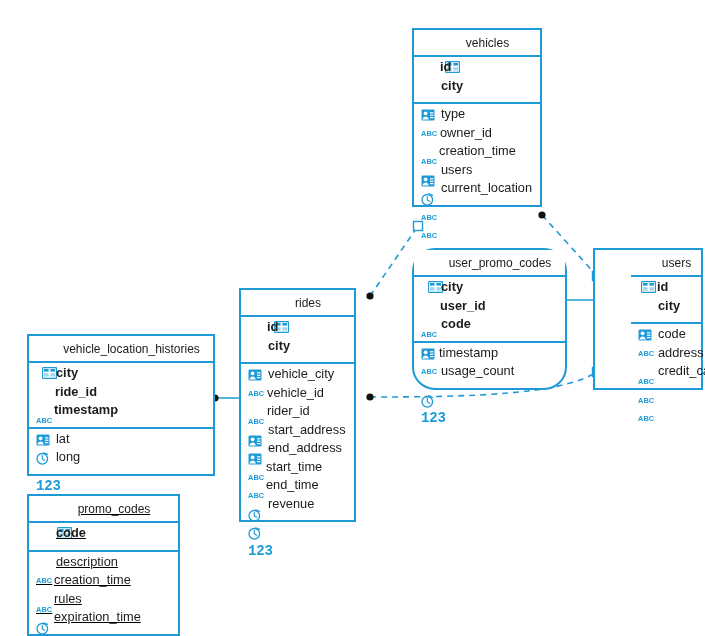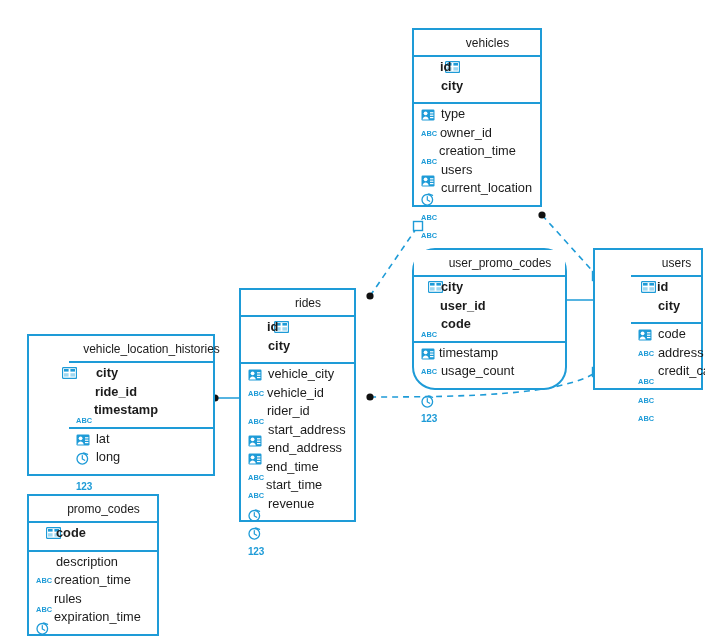"vehicle_location_histories" div.table-card { padding-left: 40px -> none }
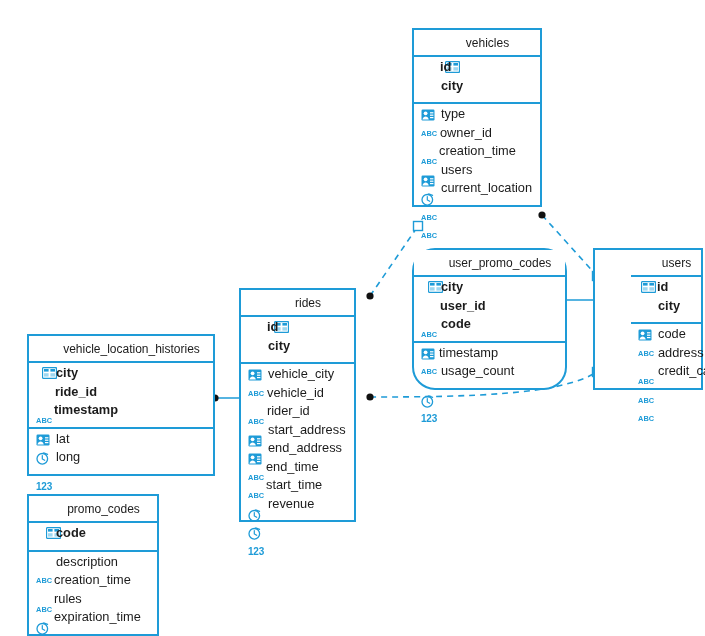"123" .ic-num { font-family: Liberation Sans, sans-serif -> Liberation Mono, monospace; font-size: 10px -> 14px }
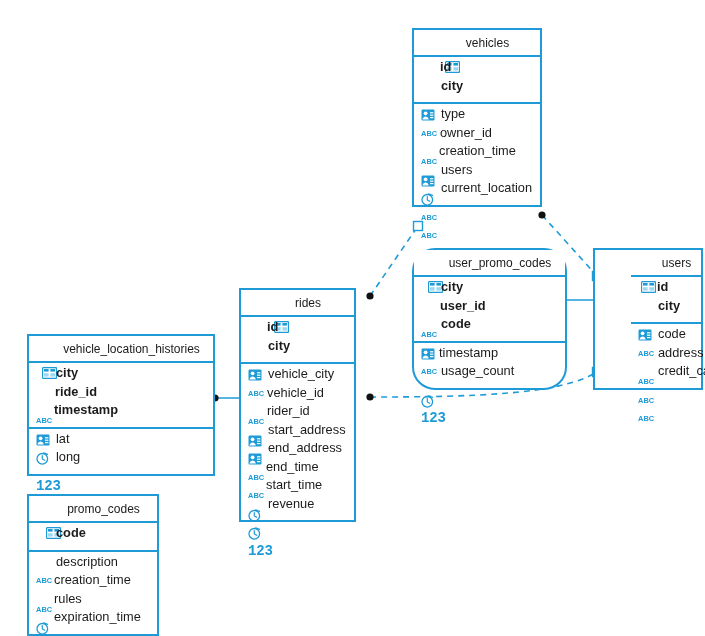"end_time" div.col-row { order: before "start_time" -> after "start_time" }
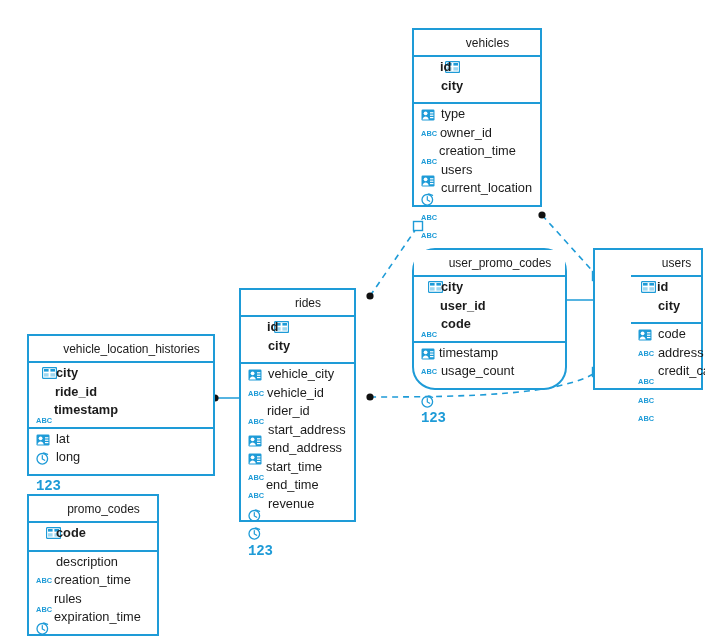"promo_codes" div.table-card { text-decoration: none -> underline; width: 132px -> 153px }
